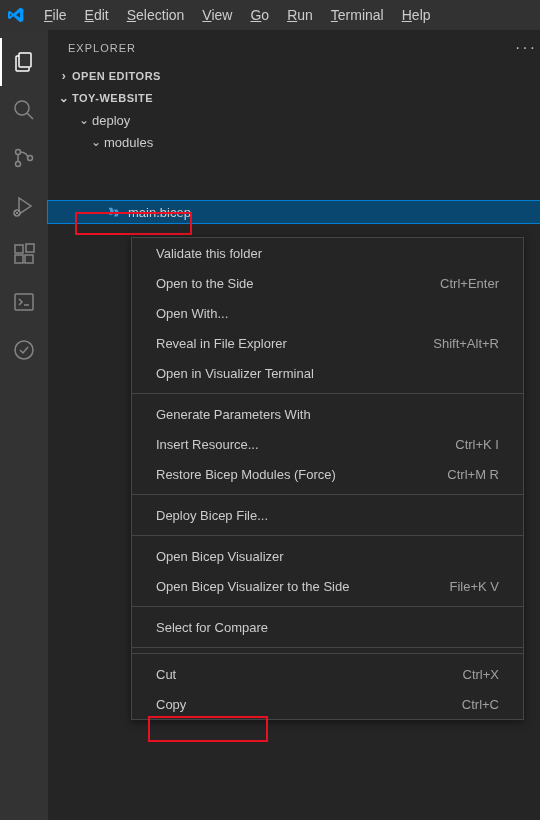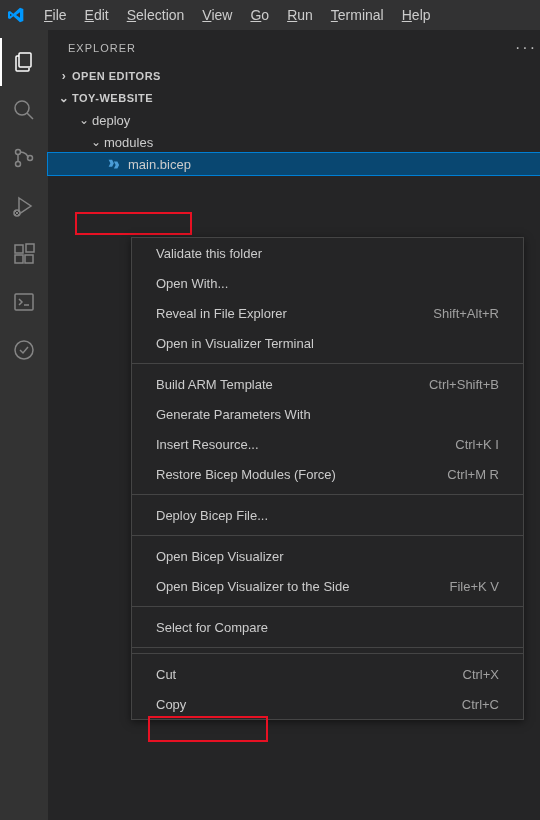"main.bicep" .tree-item.selected { margin-top: none -> 48px }
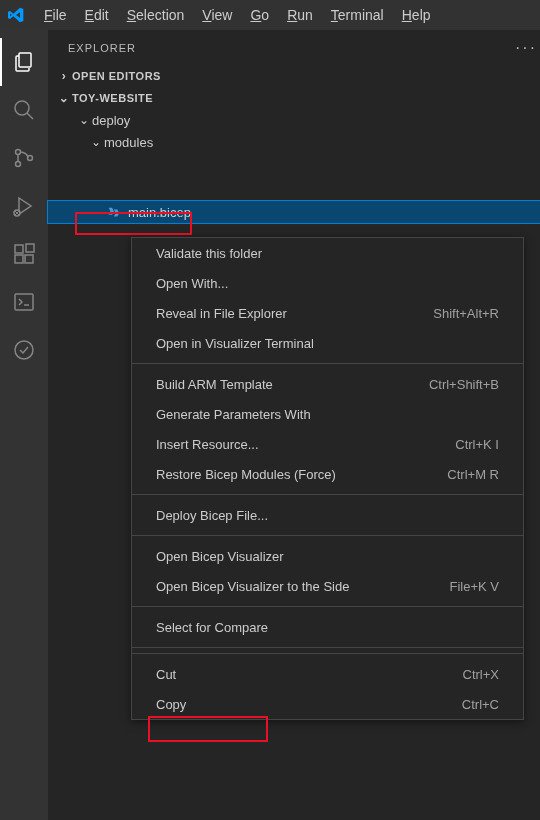"Open to the Side" div.ctx-item { html: none -> <div> <span>Open to the Side</span> <span>Ctrl+Enter</span> </div> }
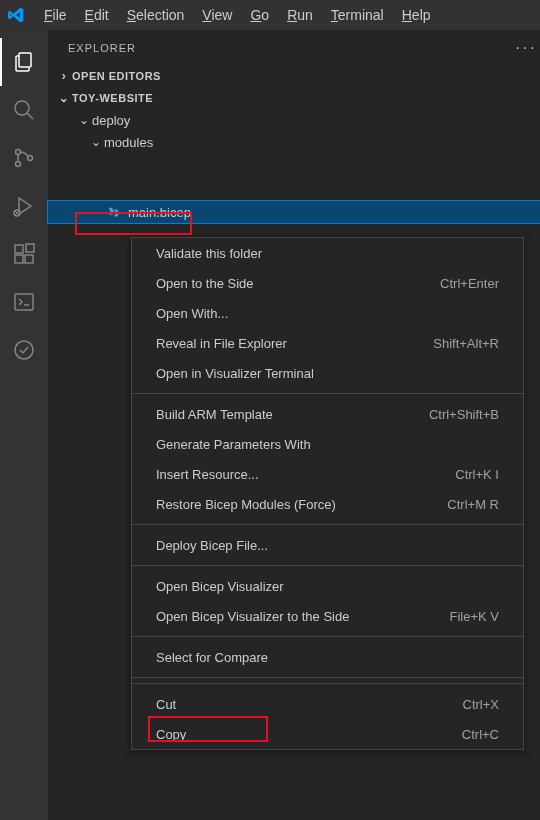"Build ARM Template" div.ctx-item { html: <div> <span>Build ARM Template</span> <span>Ctrl+Shift+B</span> </div> -> none }
